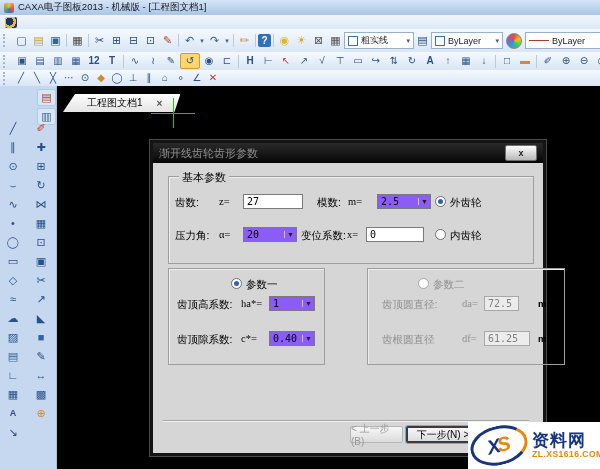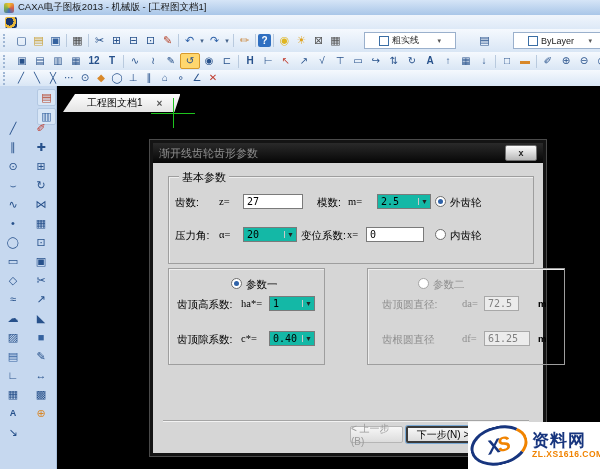"粗实线" .combo { margin: 0 20px -> 0 0; padding: 0 14px -> 0 3px }
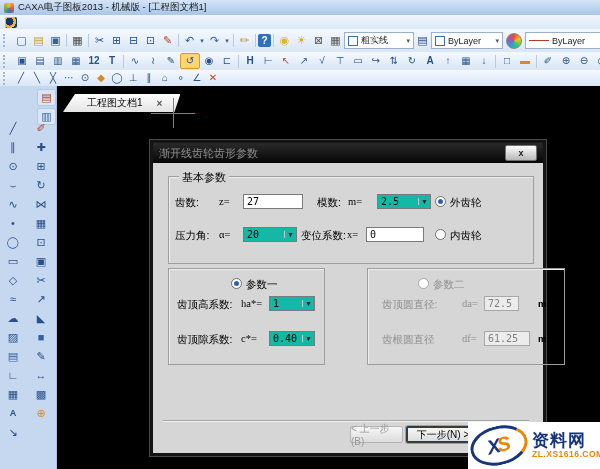"2.5" .ddbox { background: #14b8a6 -> #8b5cf6 }
